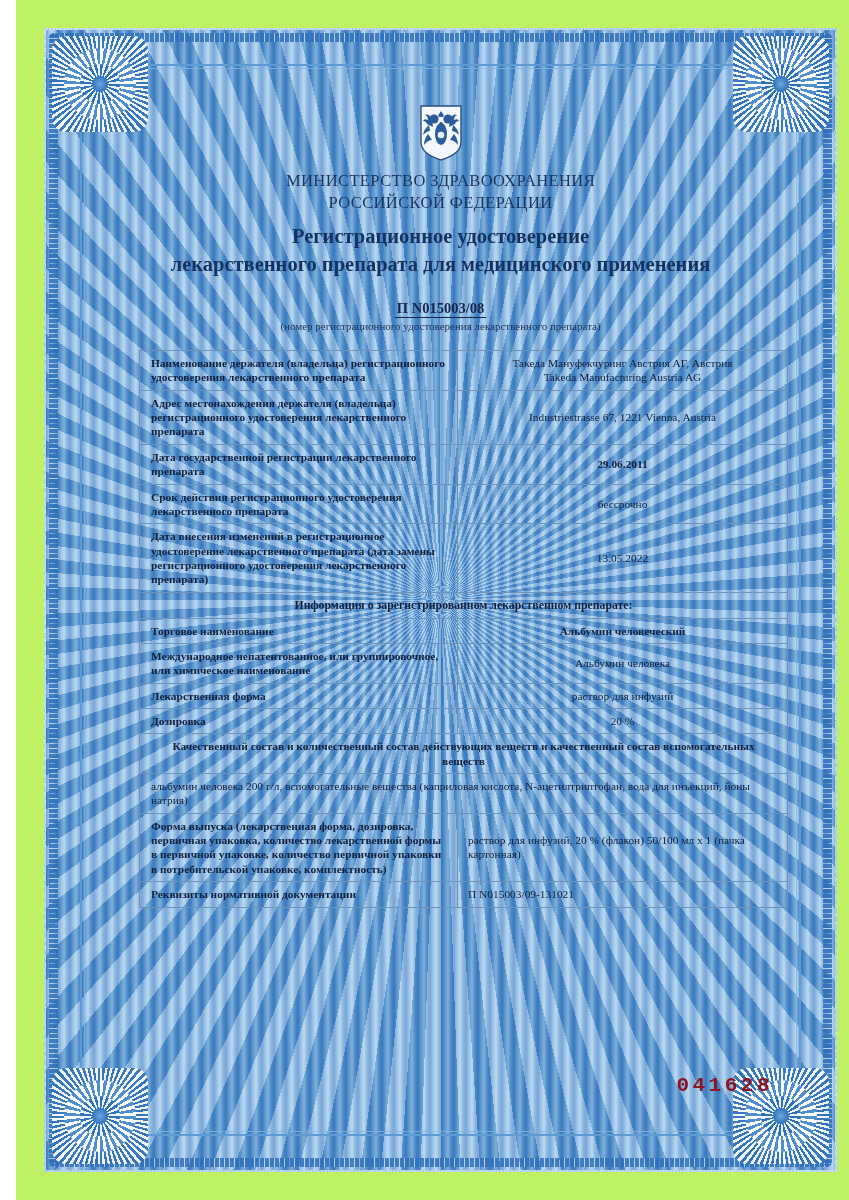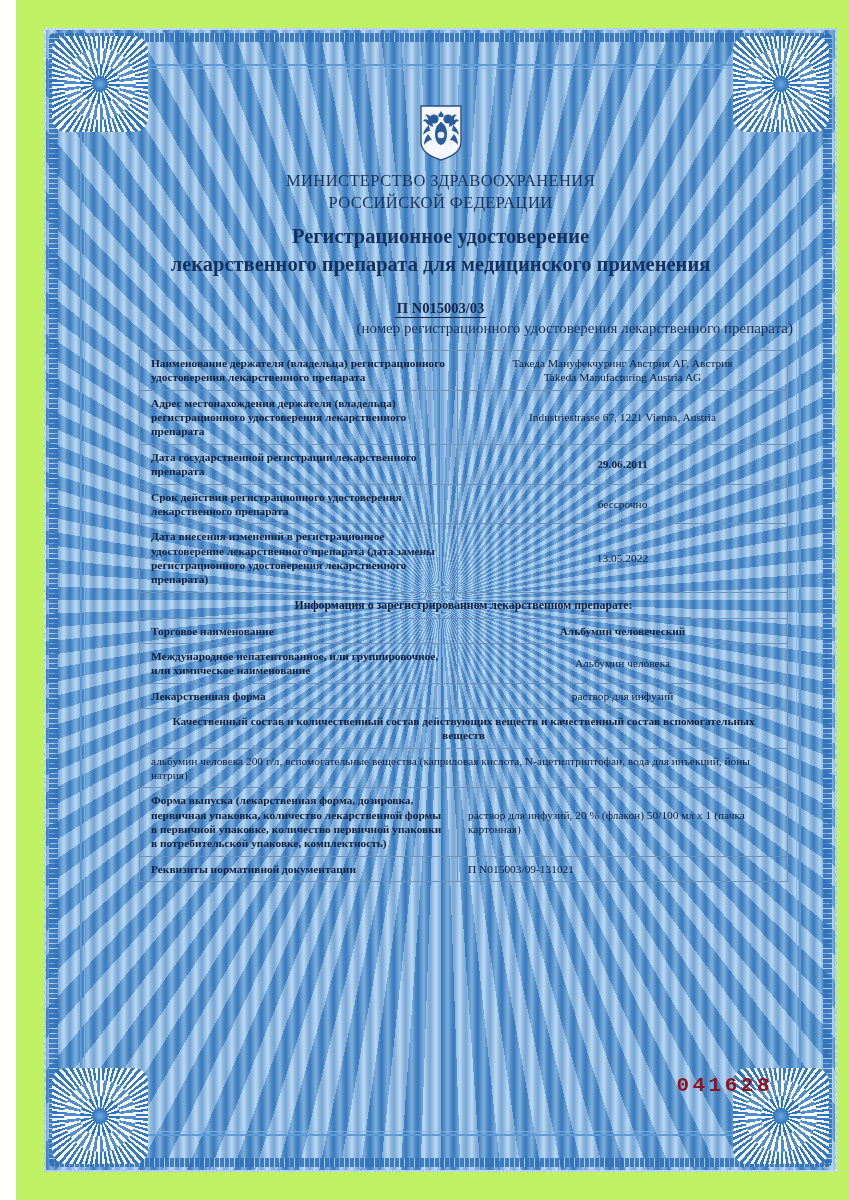"П N015003/03" span { text: N015003/03 -> N015003/08 }
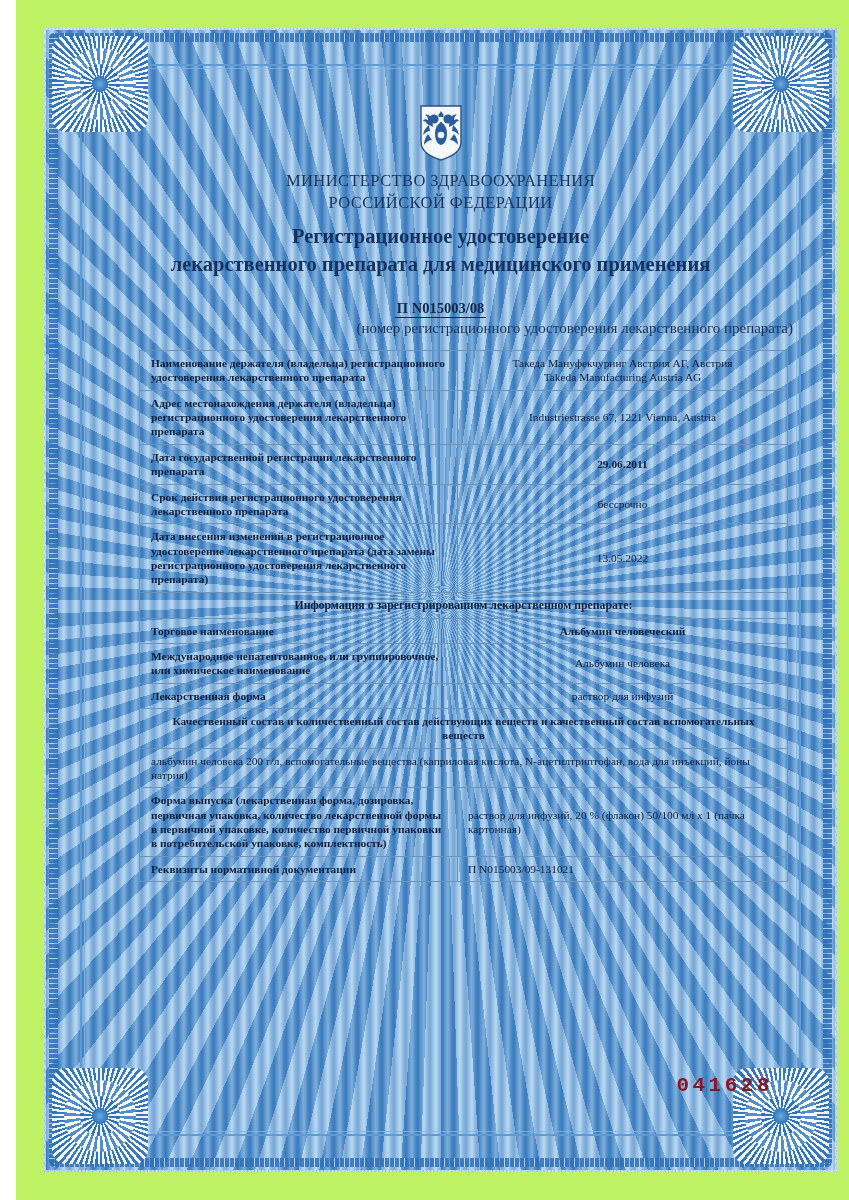"(номер регистрационного удостоверения" .regnum-cap { font-size: 15px -> 11px; text-align: right -> center }
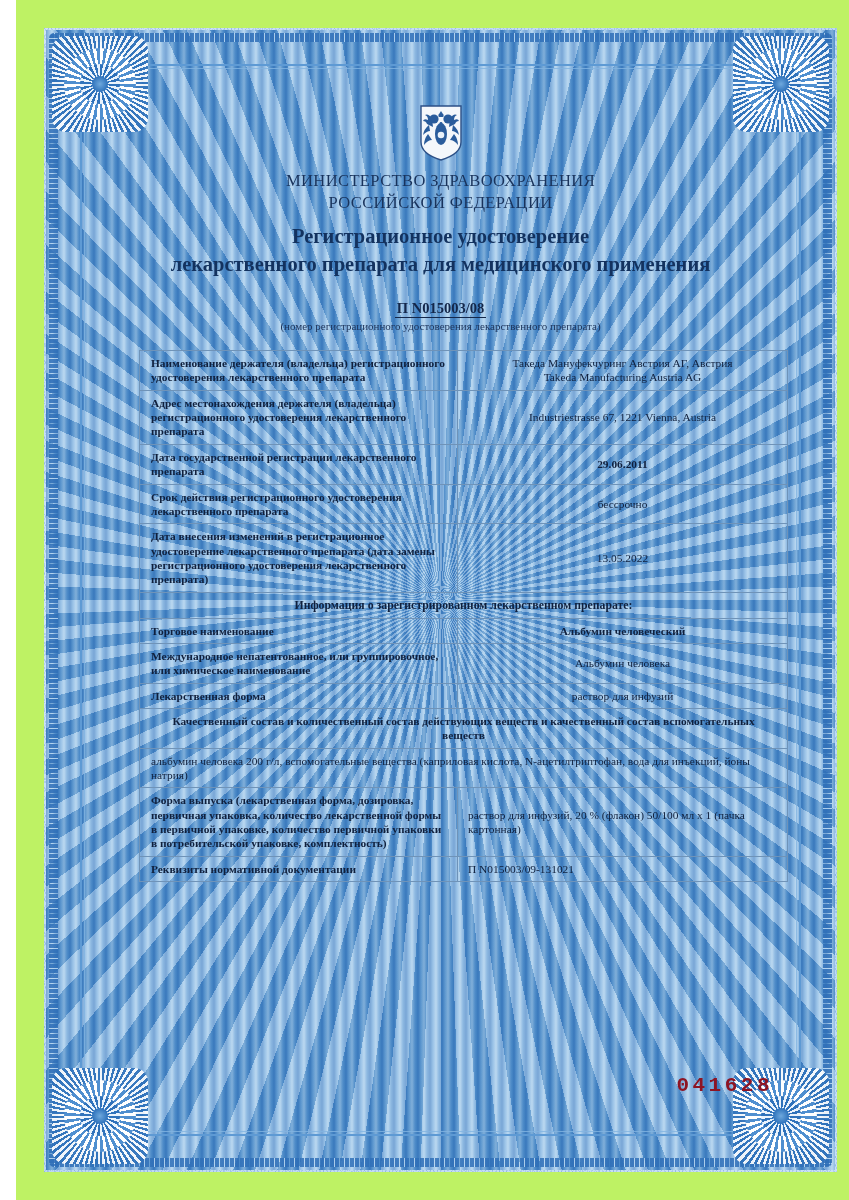"Дозировка" tr { html: none -> <tr> <td>Дозировка</td> <td>20 %</td> </tr> }
